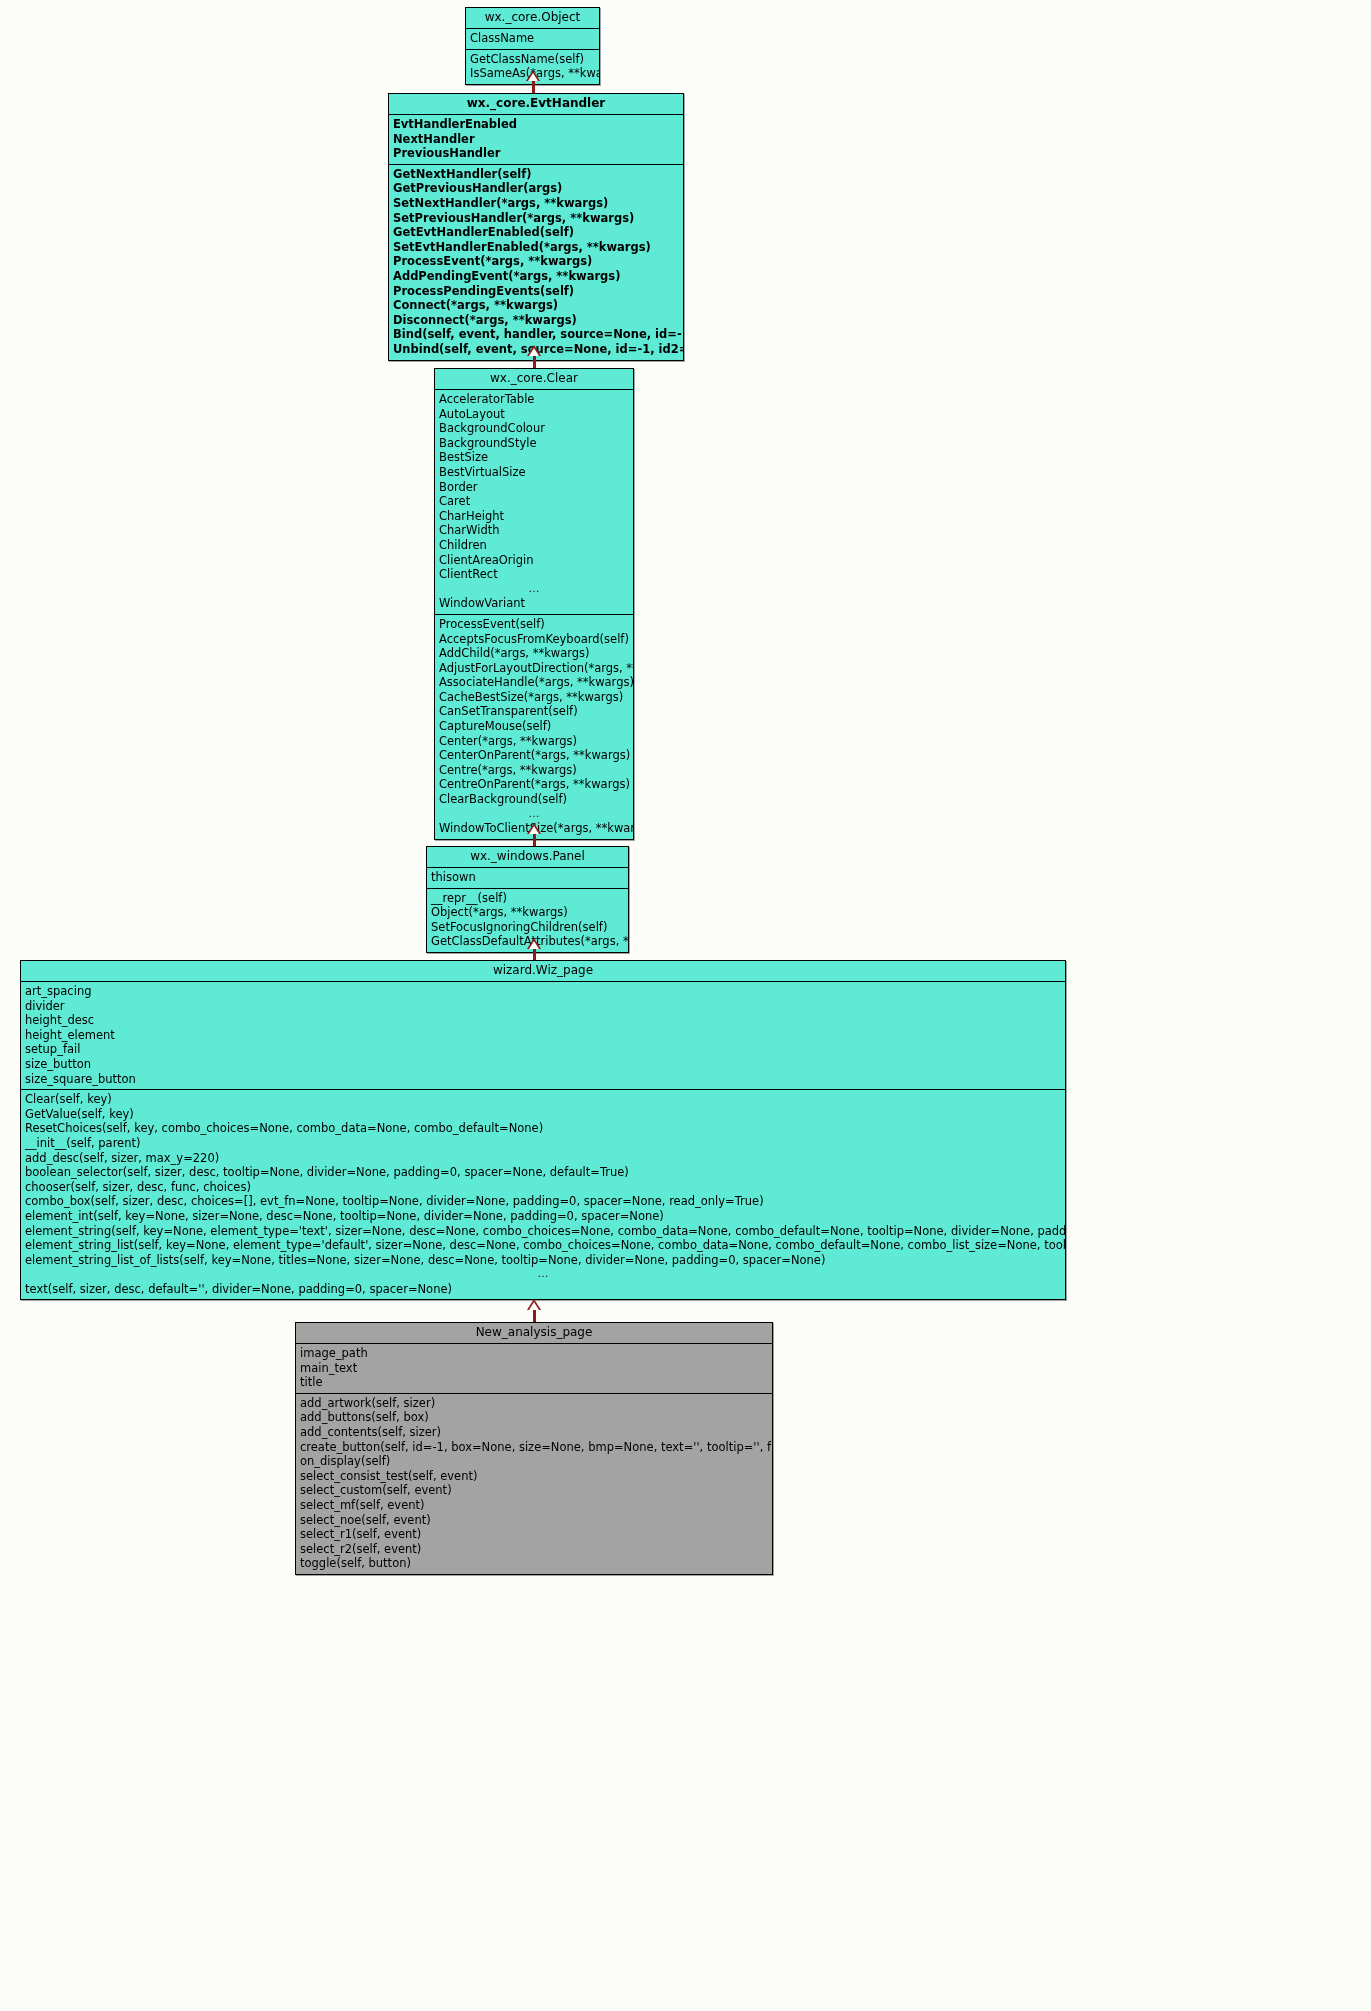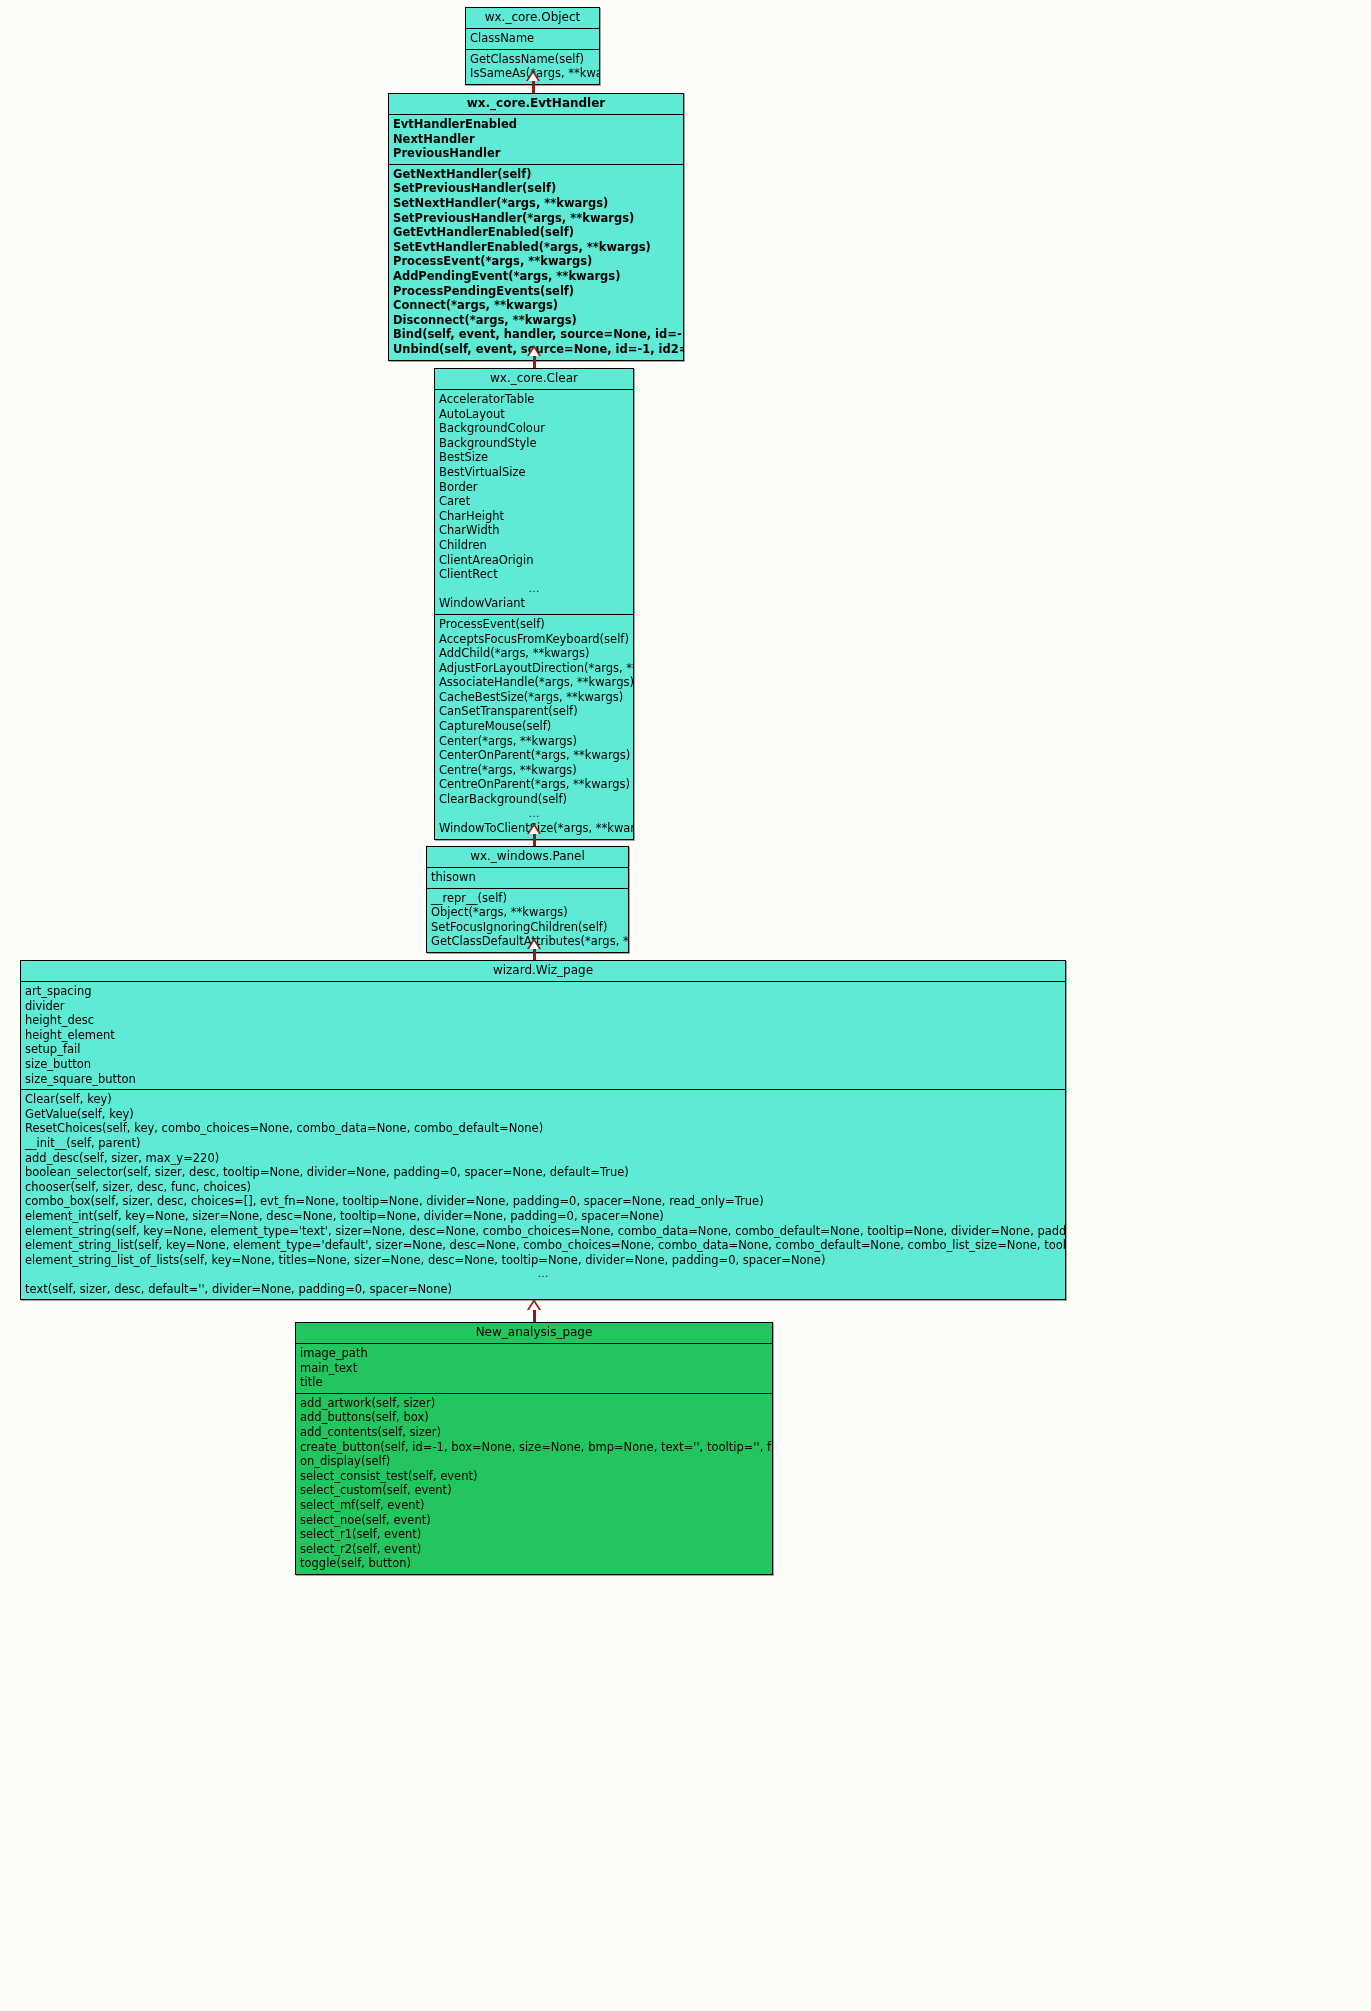"SetPreviousHandler(self)" div.cls-row { text: SetPreviousHandler(self -> GetPreviousHandler(args }
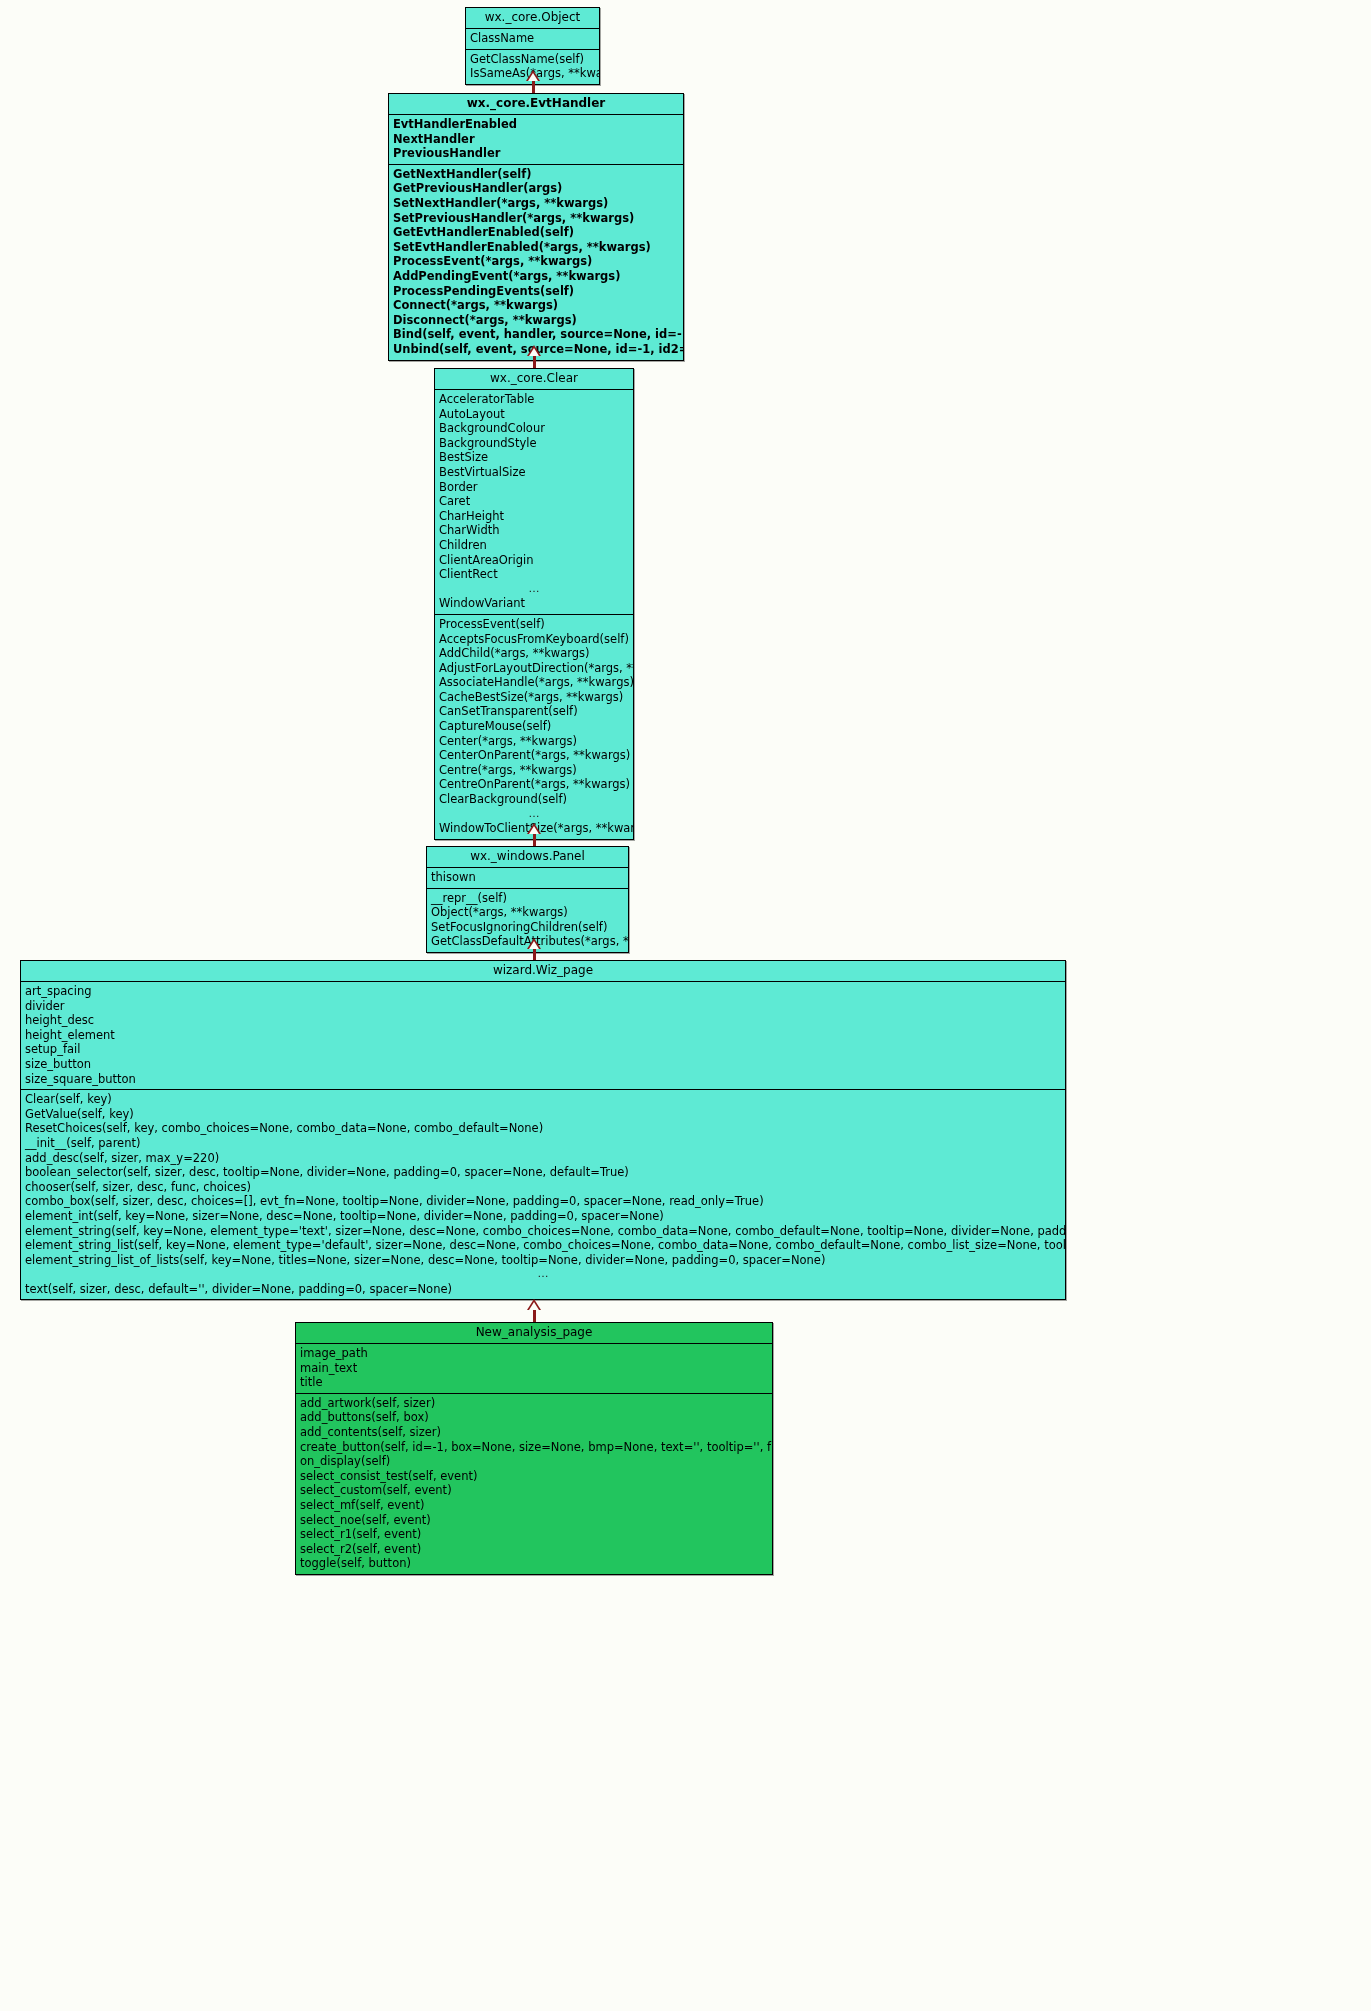"New_analysis_page" .uml-class.light { background: #22c55e -> #a3a3a3 }
